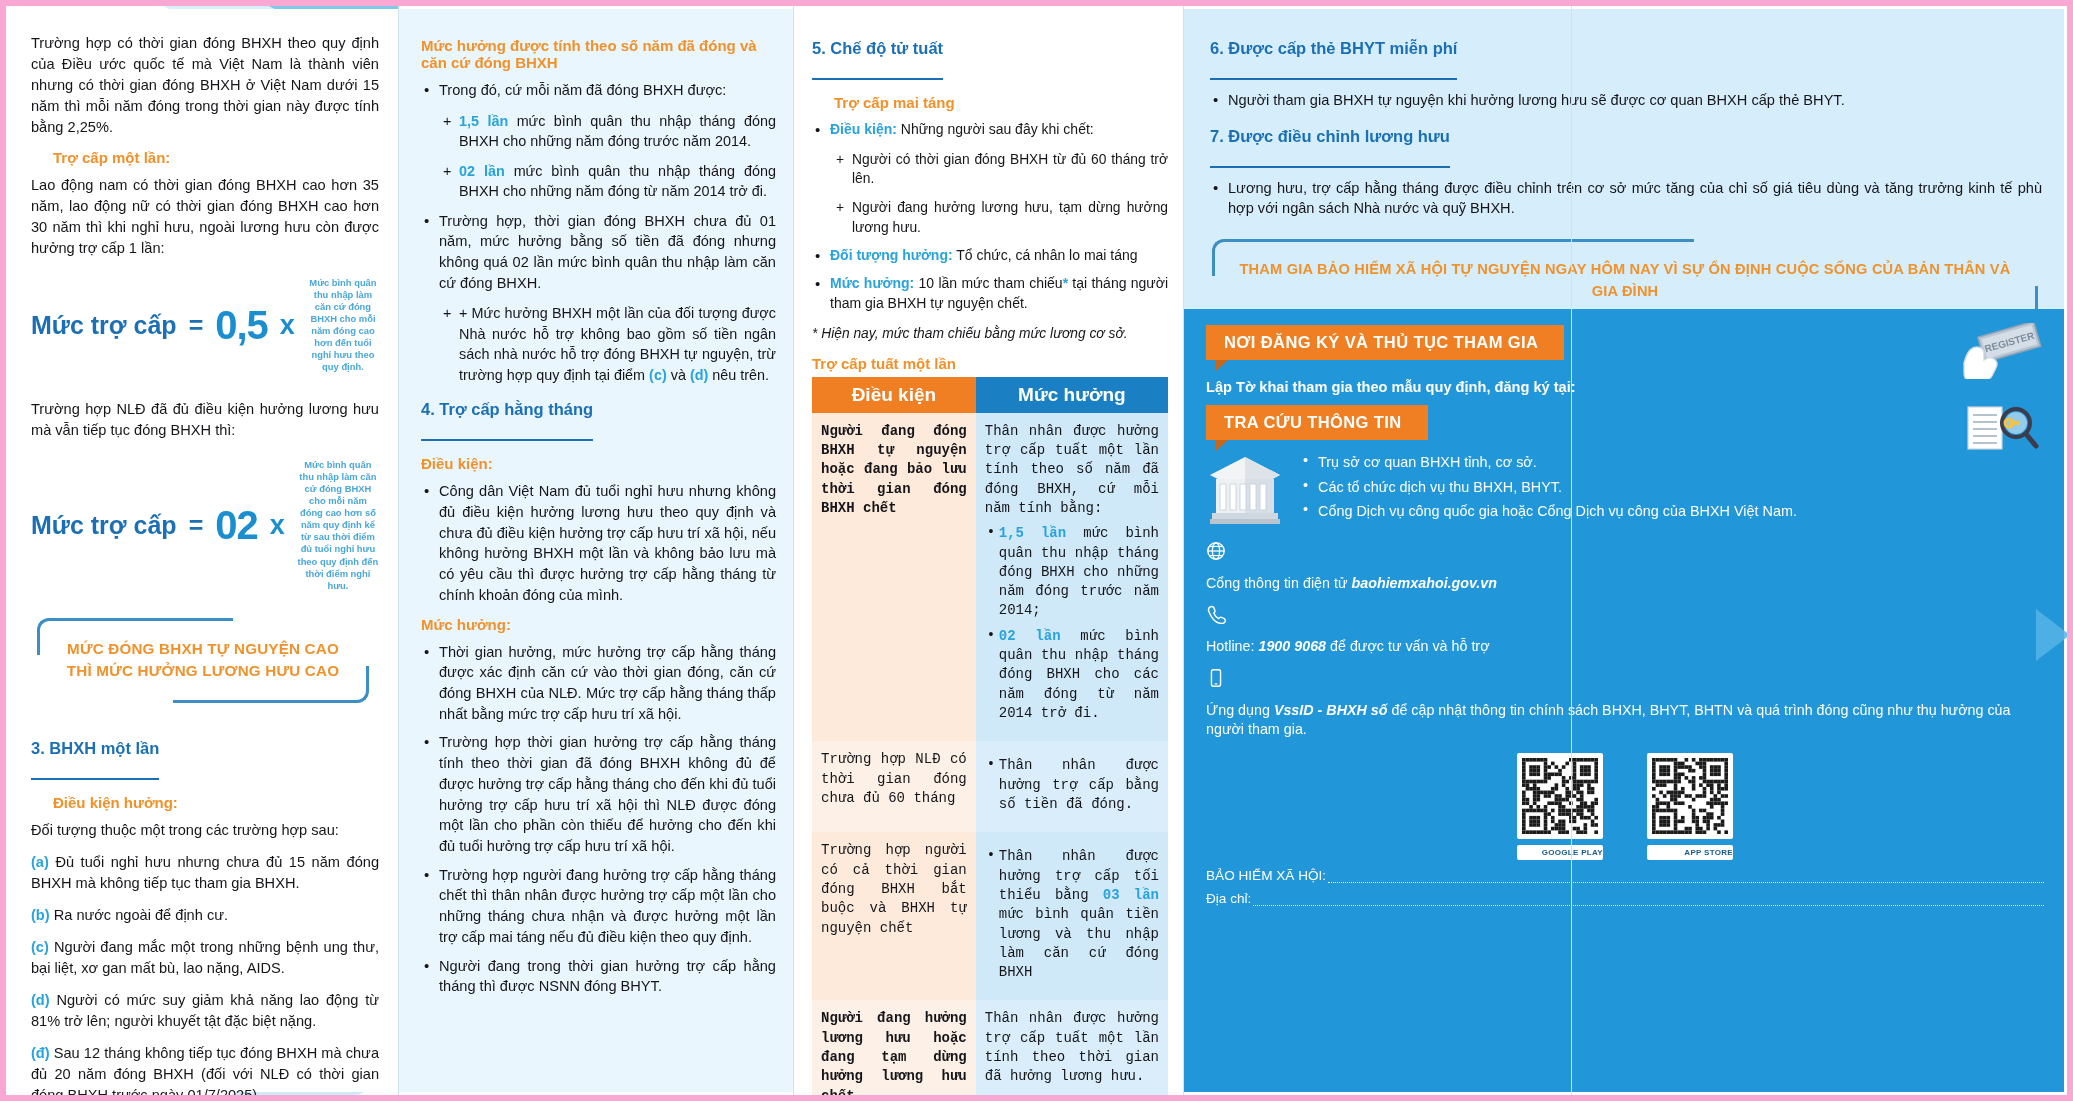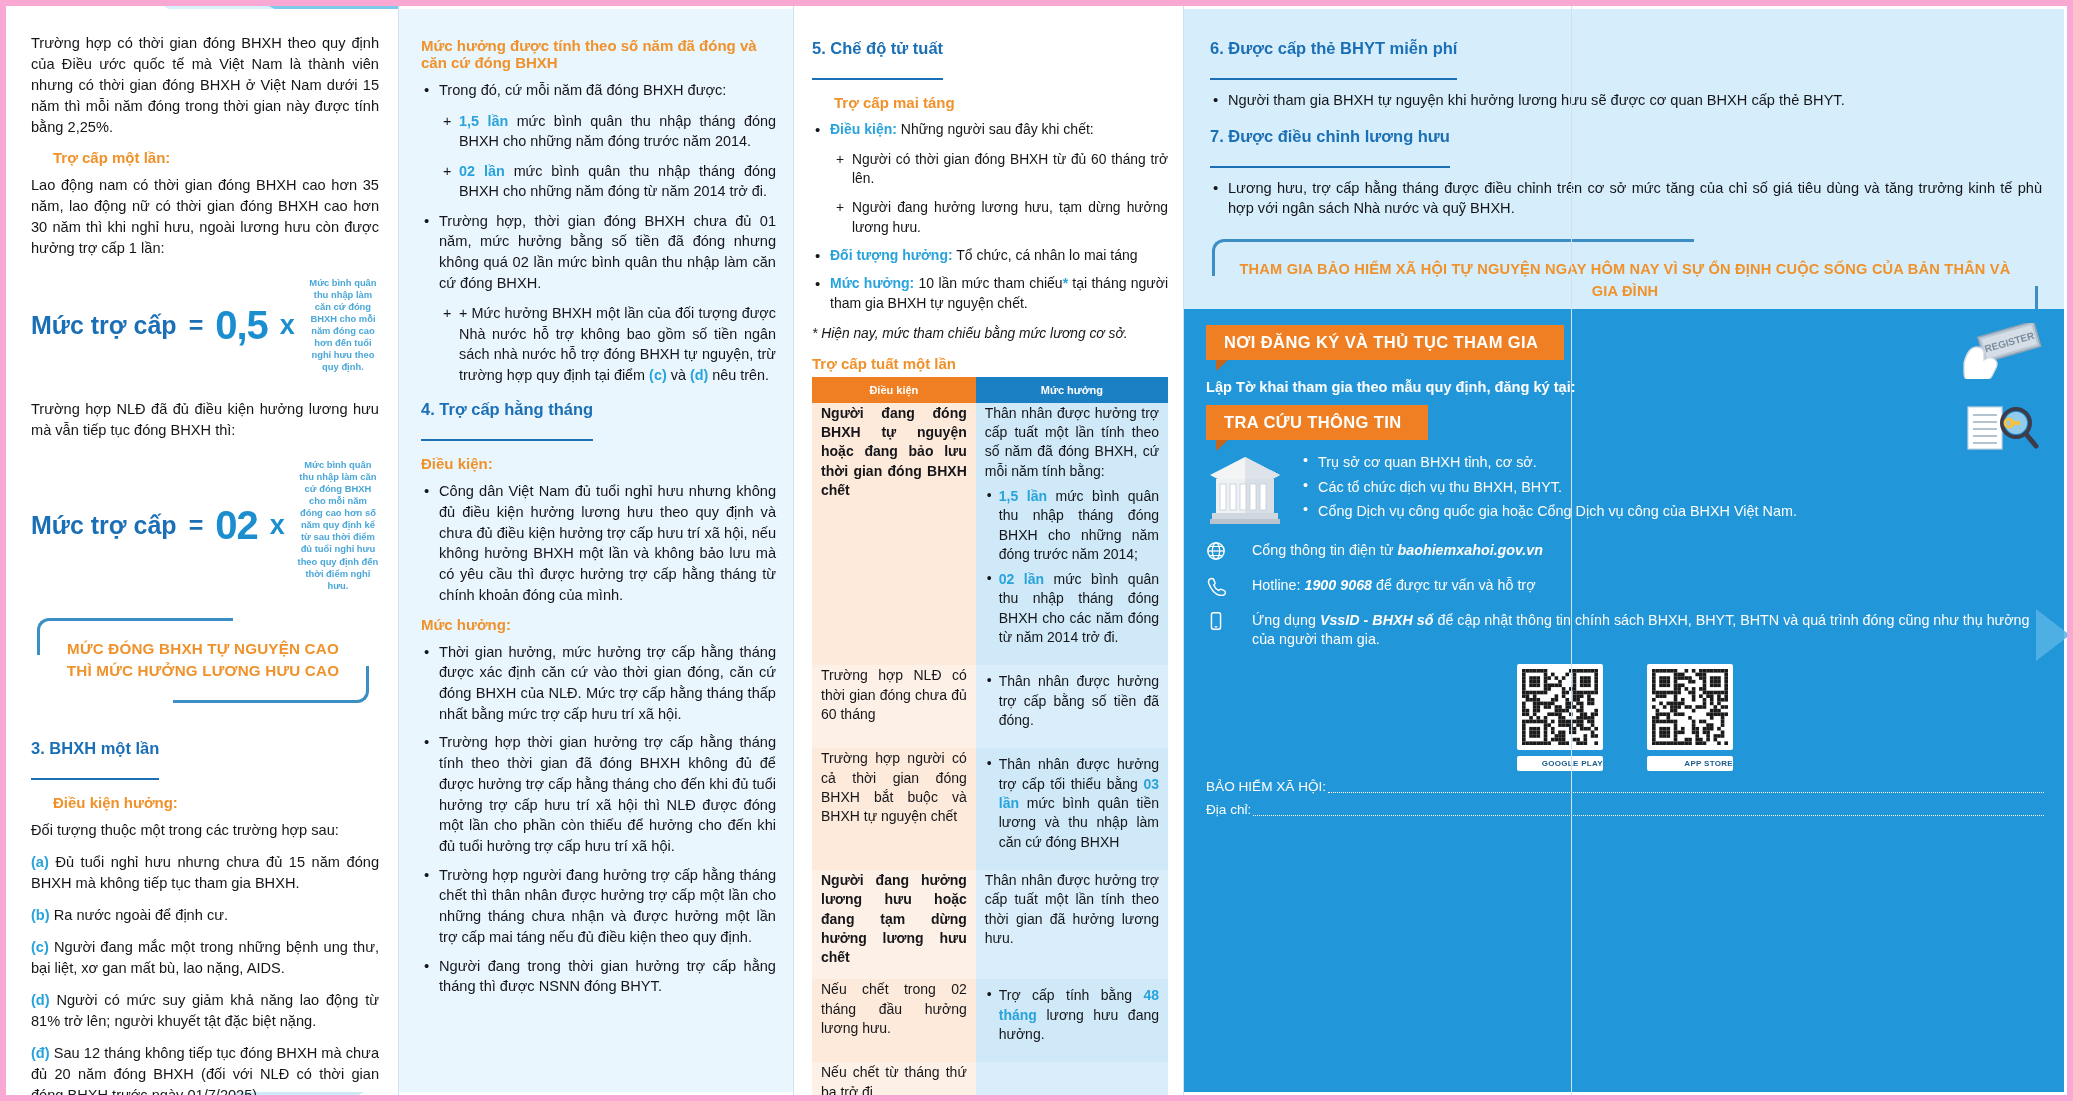"Điều kiện" .tbl th { font-size: 11px -> 19px }
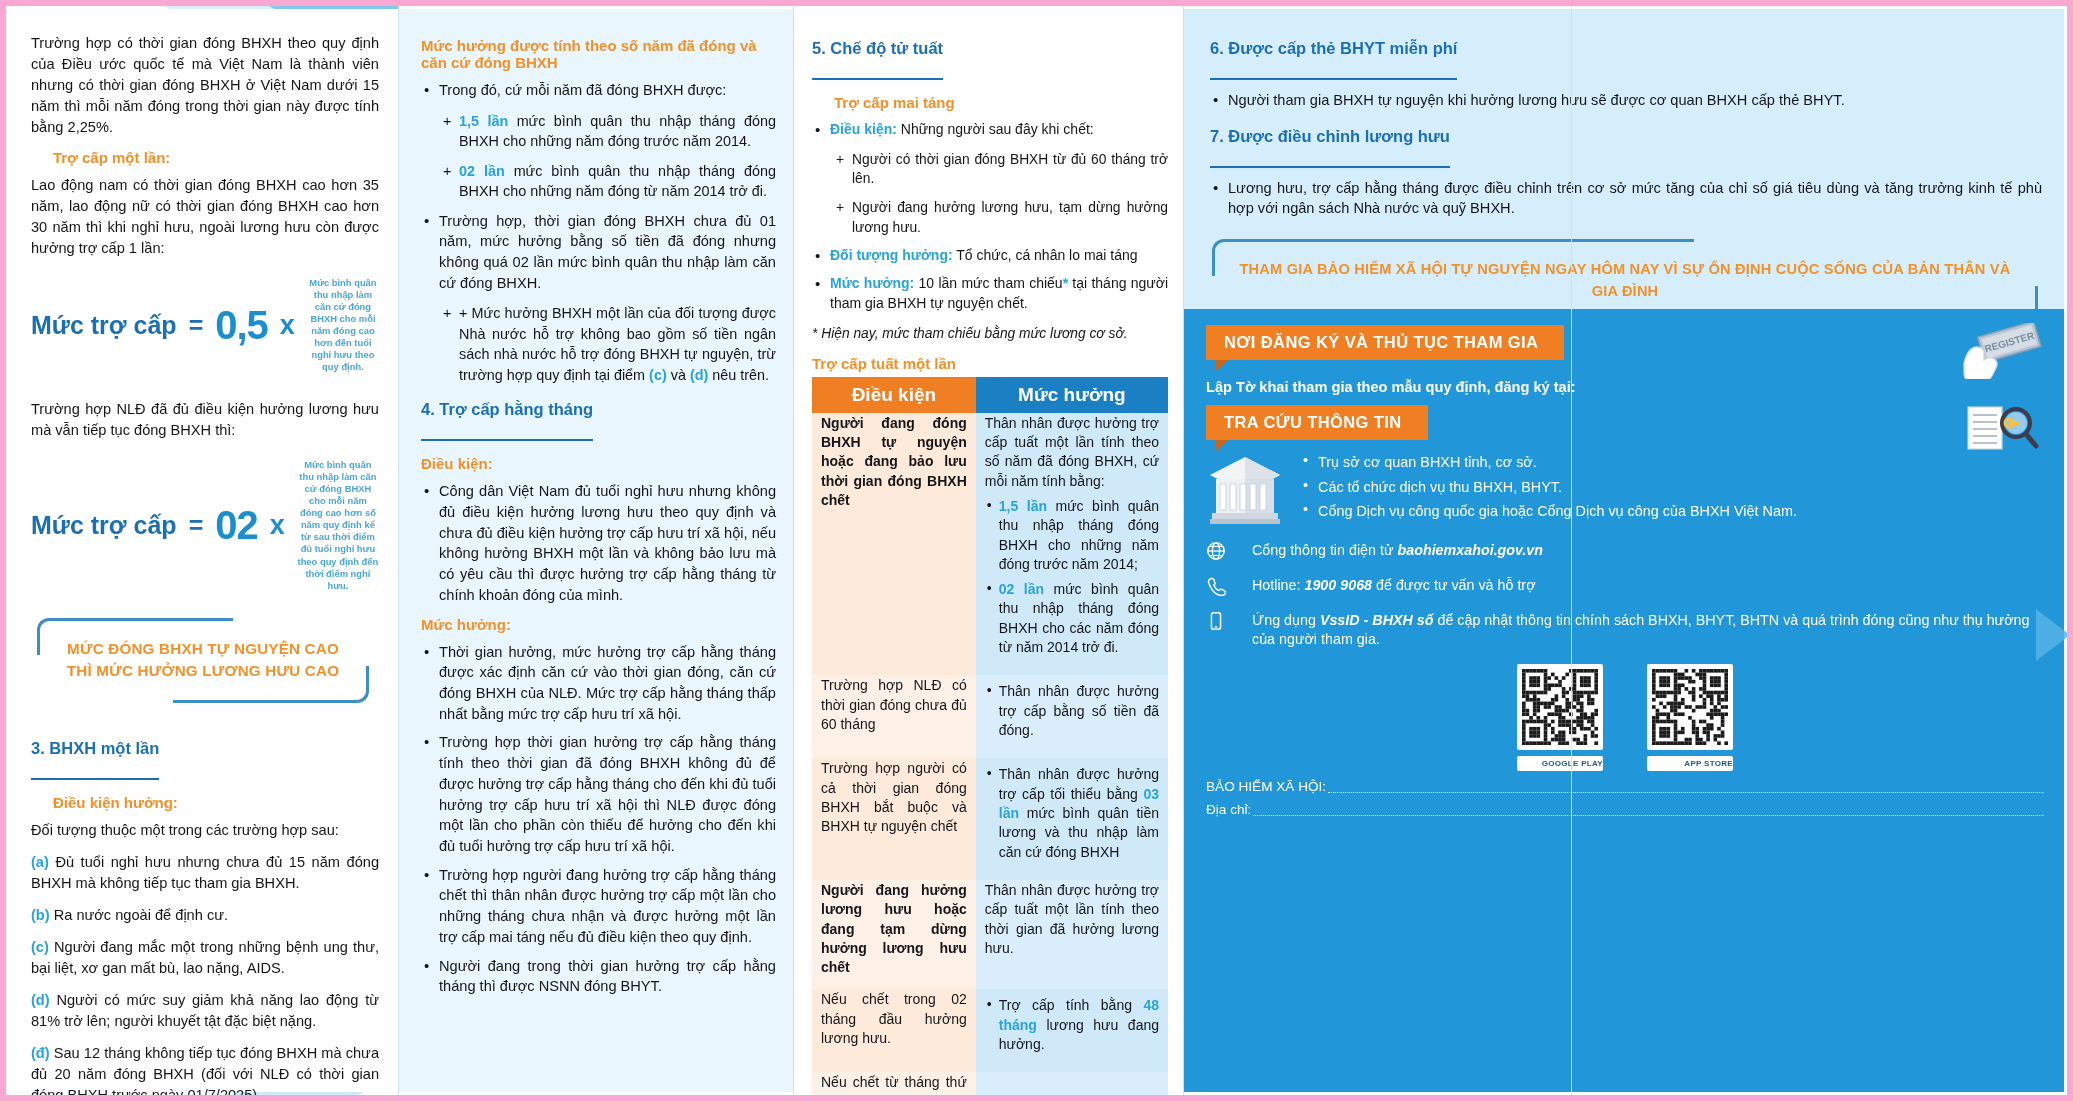"Người đang đóng BHXH tự" .tbl td { font-family: none -> Liberation Mono, monospace; padding: 1px 9px 12px 9px -> 9px 9px 12px 9px }
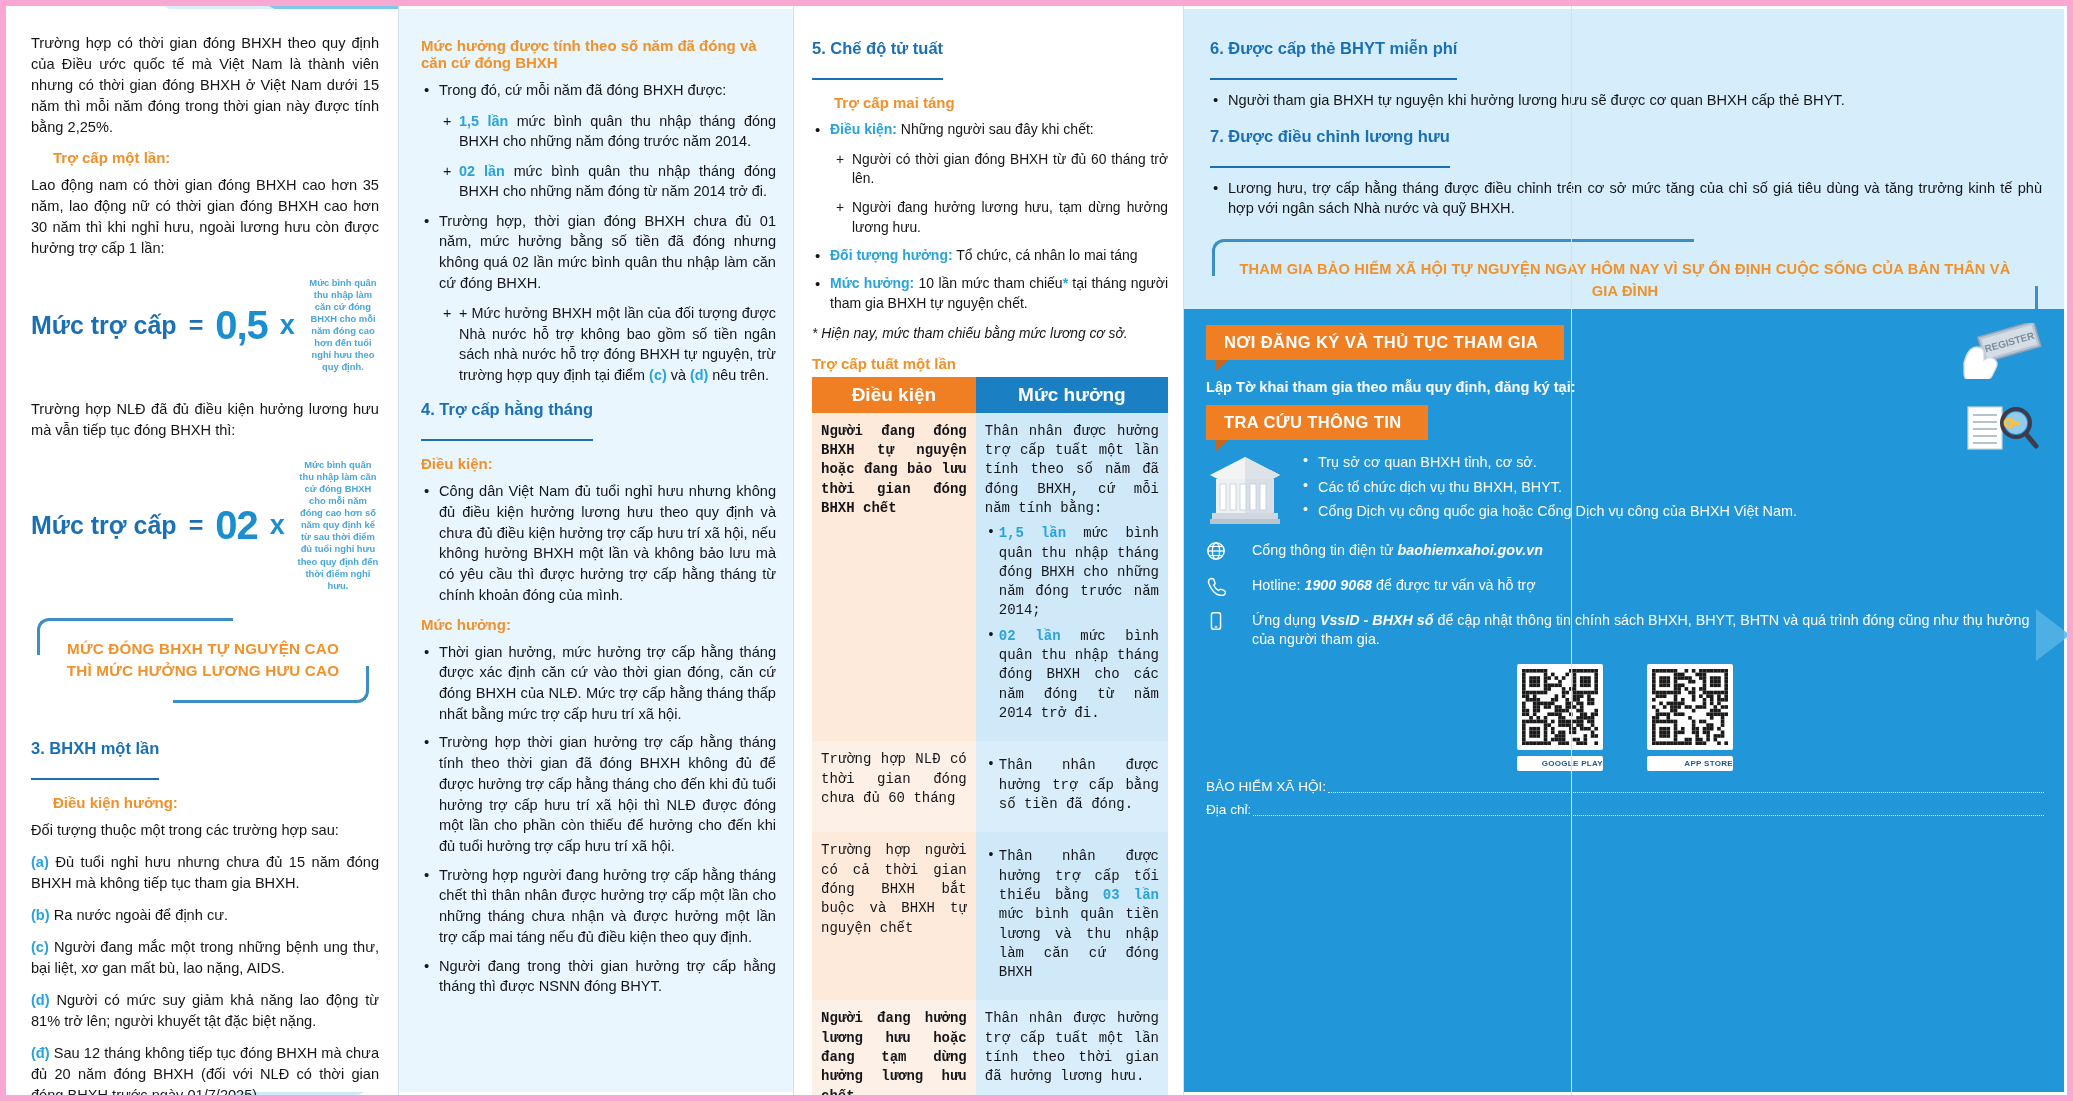"Cổng thông tin điện tử" .contact-row { flex-direction: none -> column; gap: 24px -> 9px }
